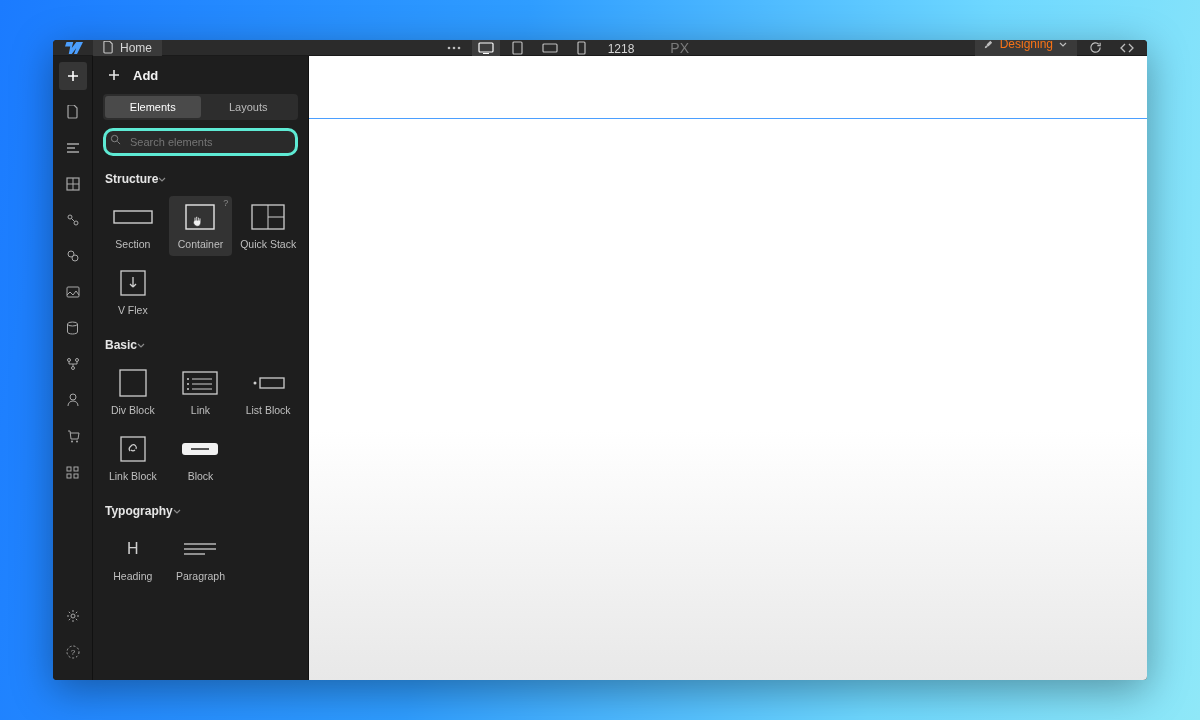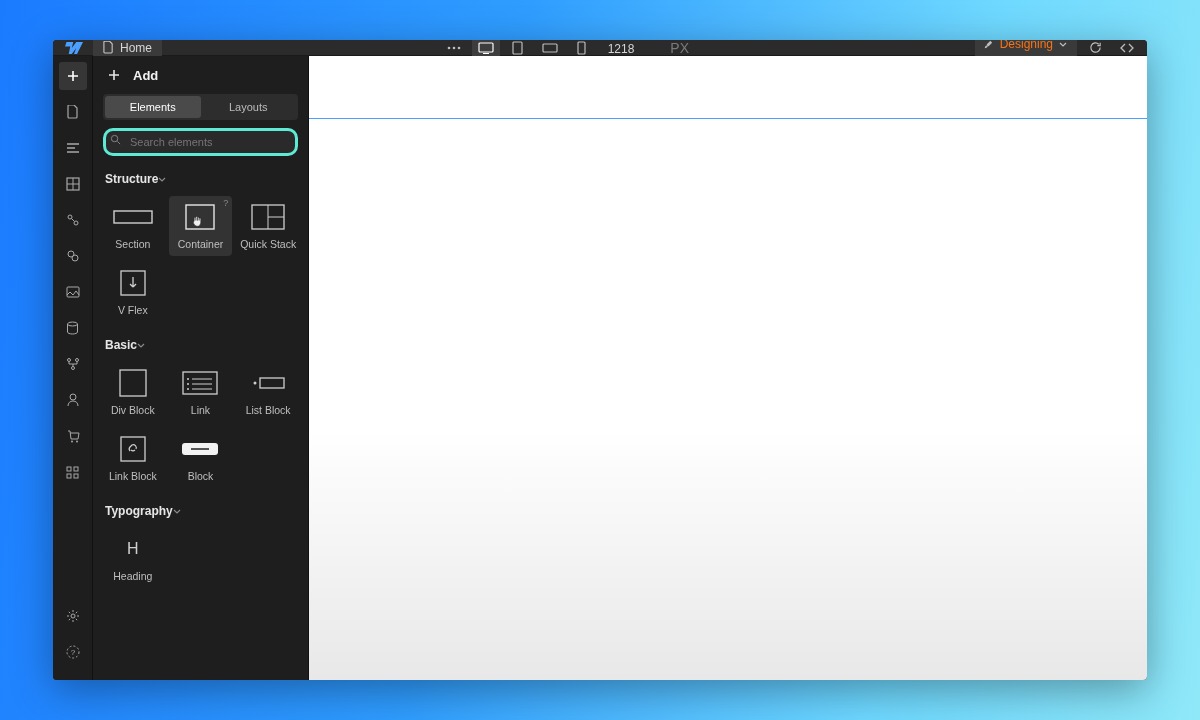"Paragraph" div.el { html: none -> <div> <div> <svg> <line></line> <line></line> <line></line> </svg> </div> <div>Paragraph</div> </div> }
